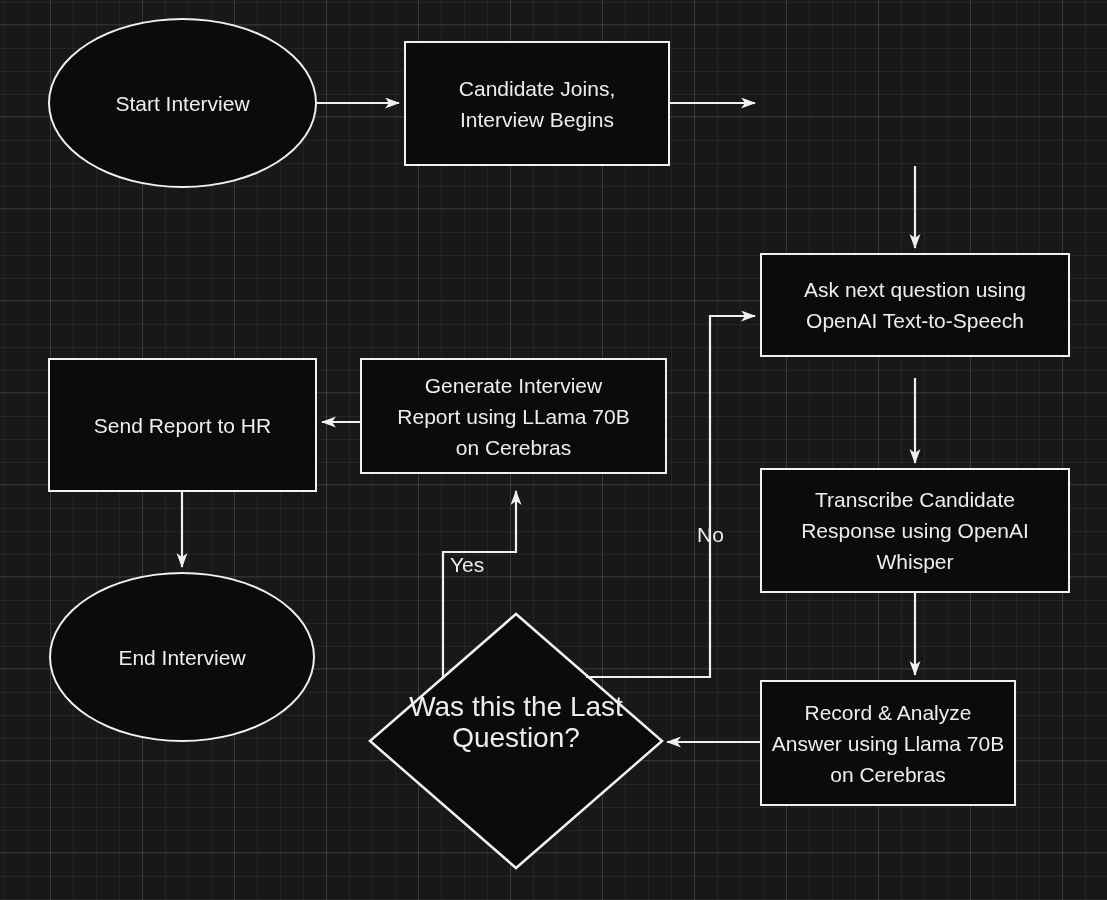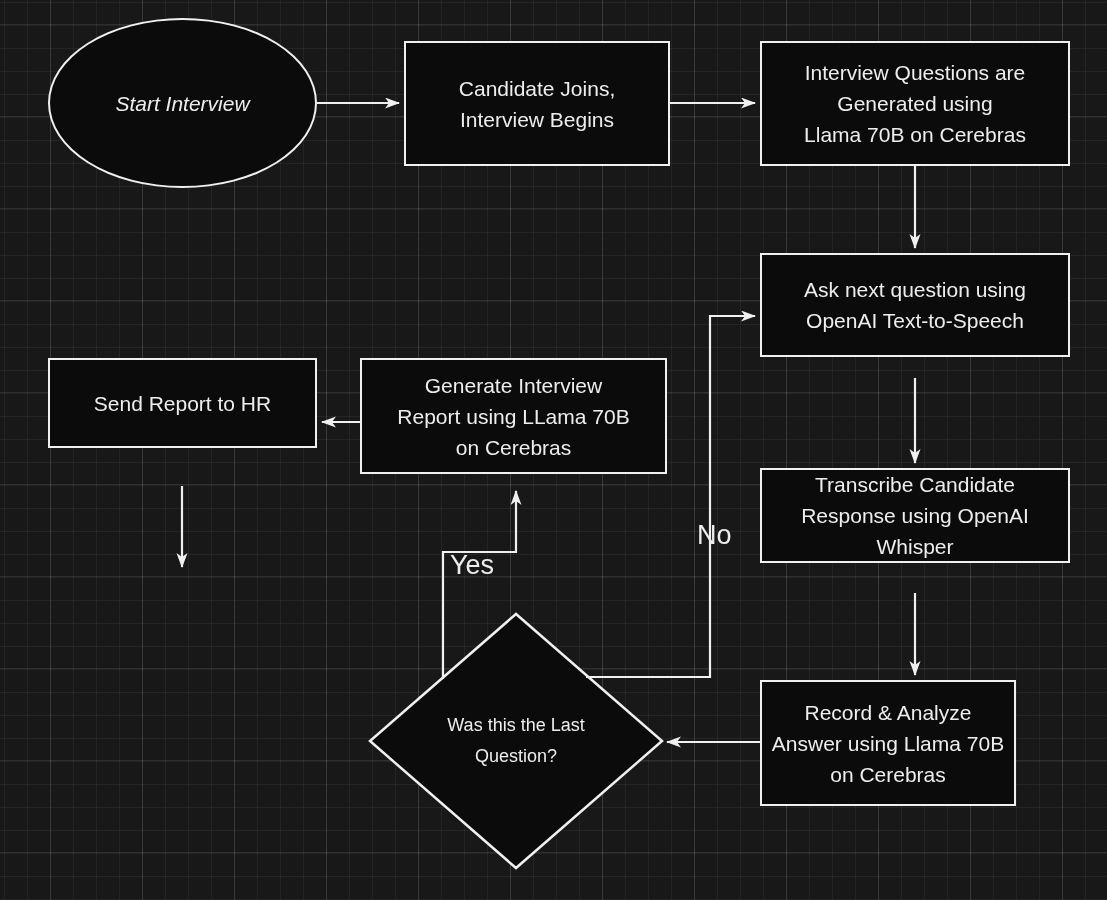"Interview Questions are" div.node { html: <div> <span>Interview Questions are Generated using Llama 70B on Cerebras</span> </div> -> none }
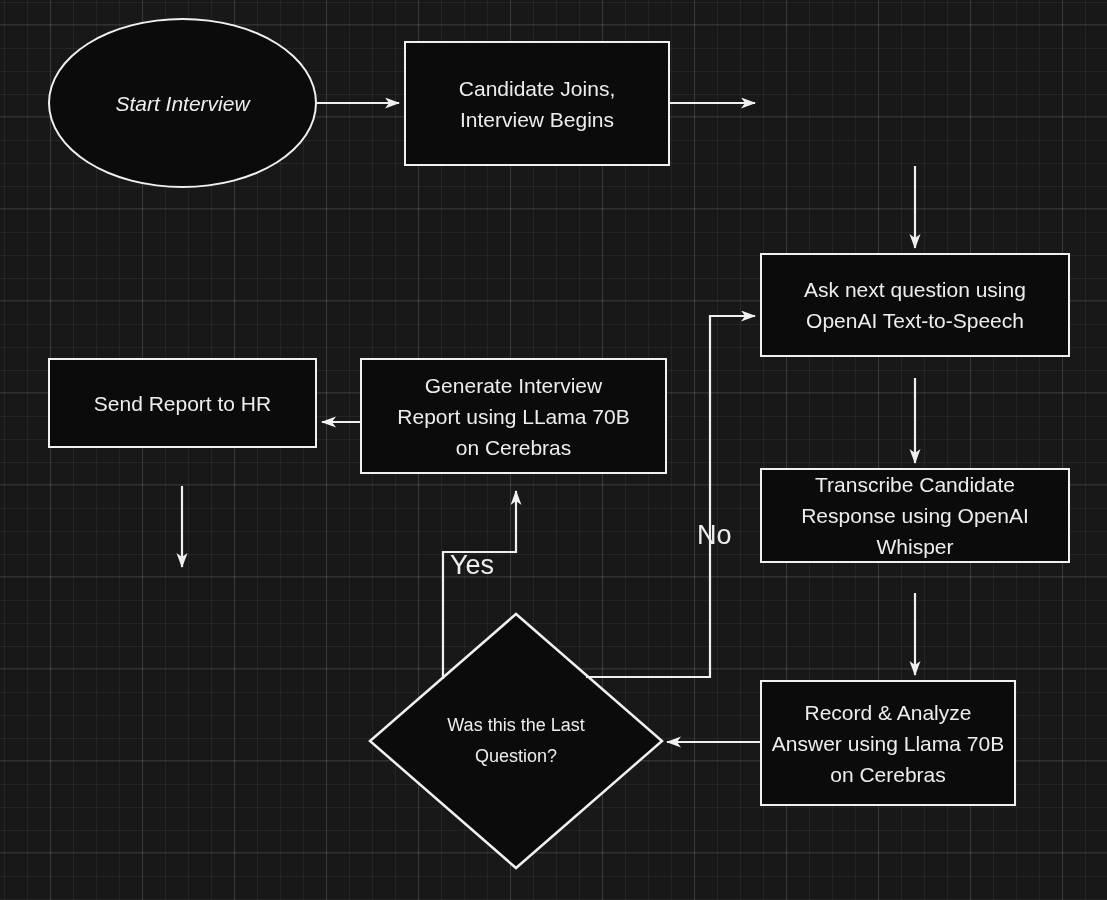"Start Interview" .ellipse { font-style: italic -> none }
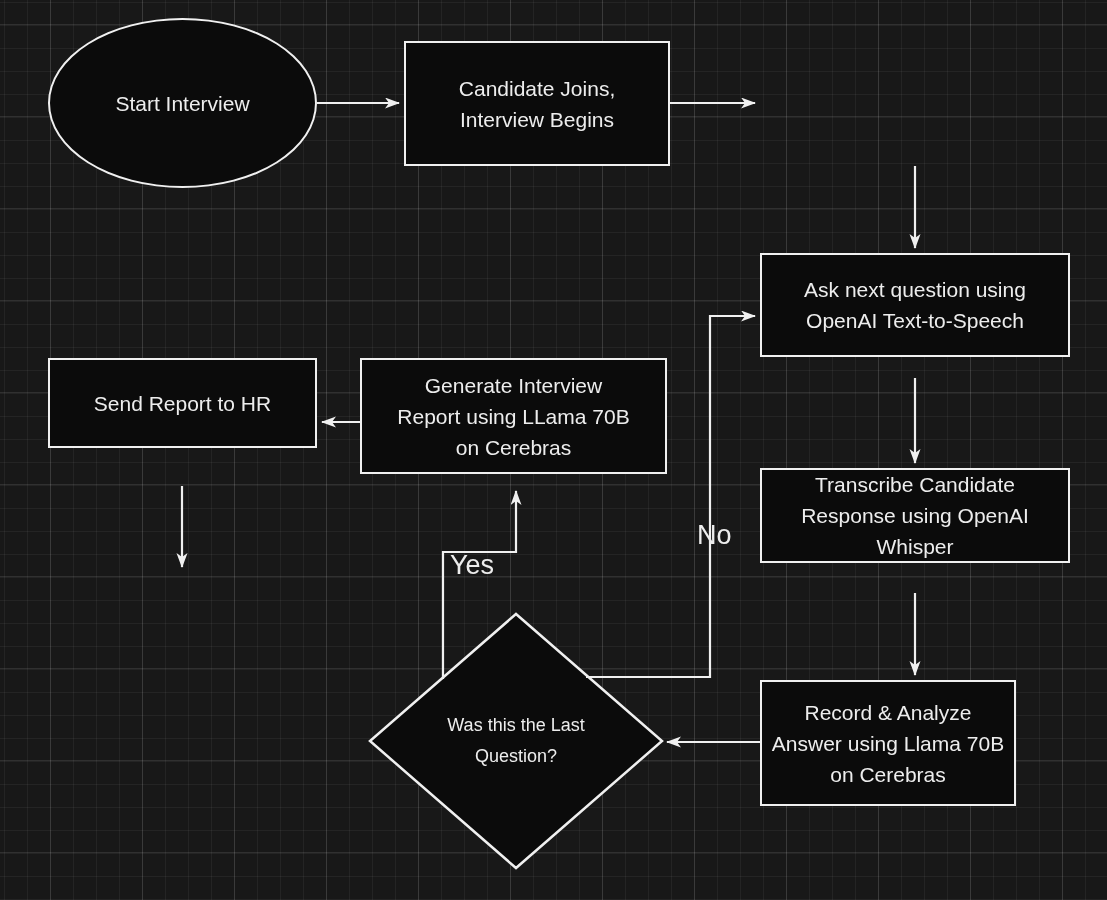"Send Report to HR" div.node { height: 90px -> 134px }
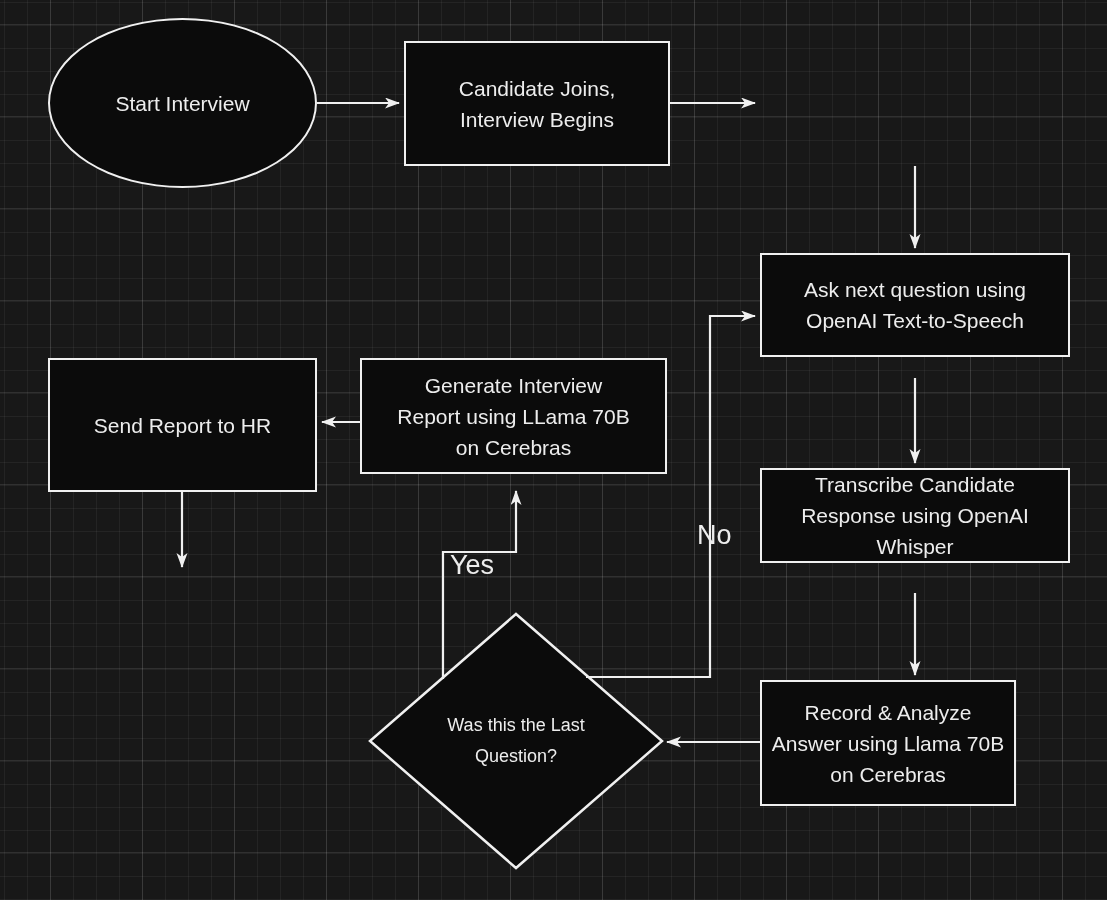"Transcribe Candidate" div.node { height: 95px -> 125px }
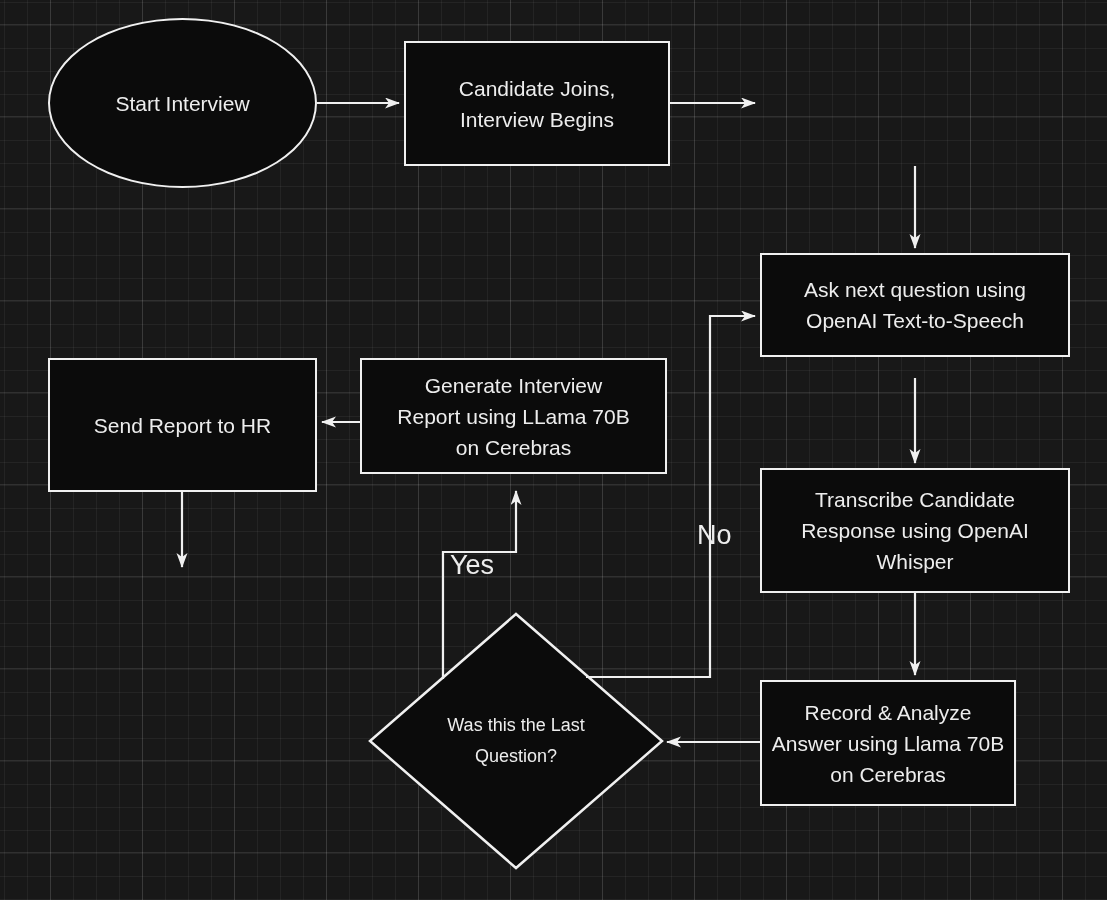"No" .edge-label { font-size: 27px -> 21px }
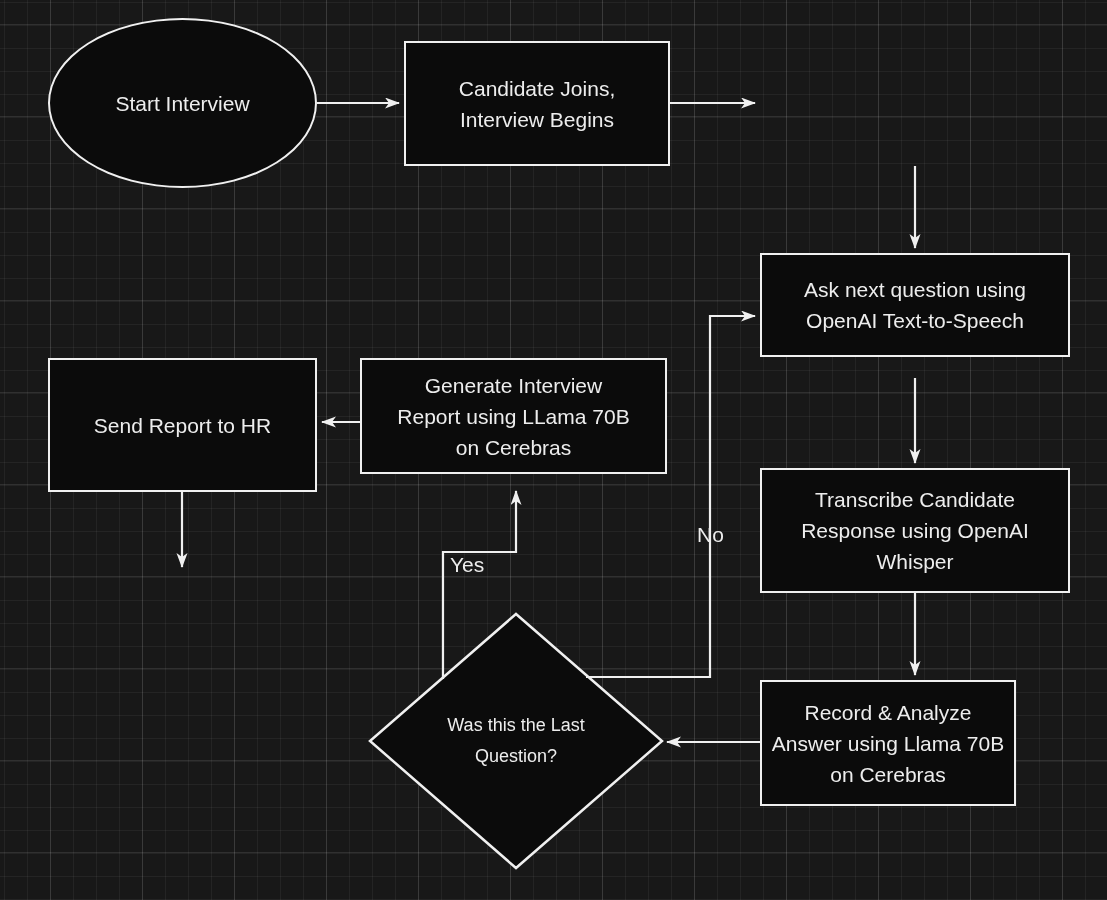"End Interview" div.node { html: none -> <div> <span>End Interview</span> </div> }
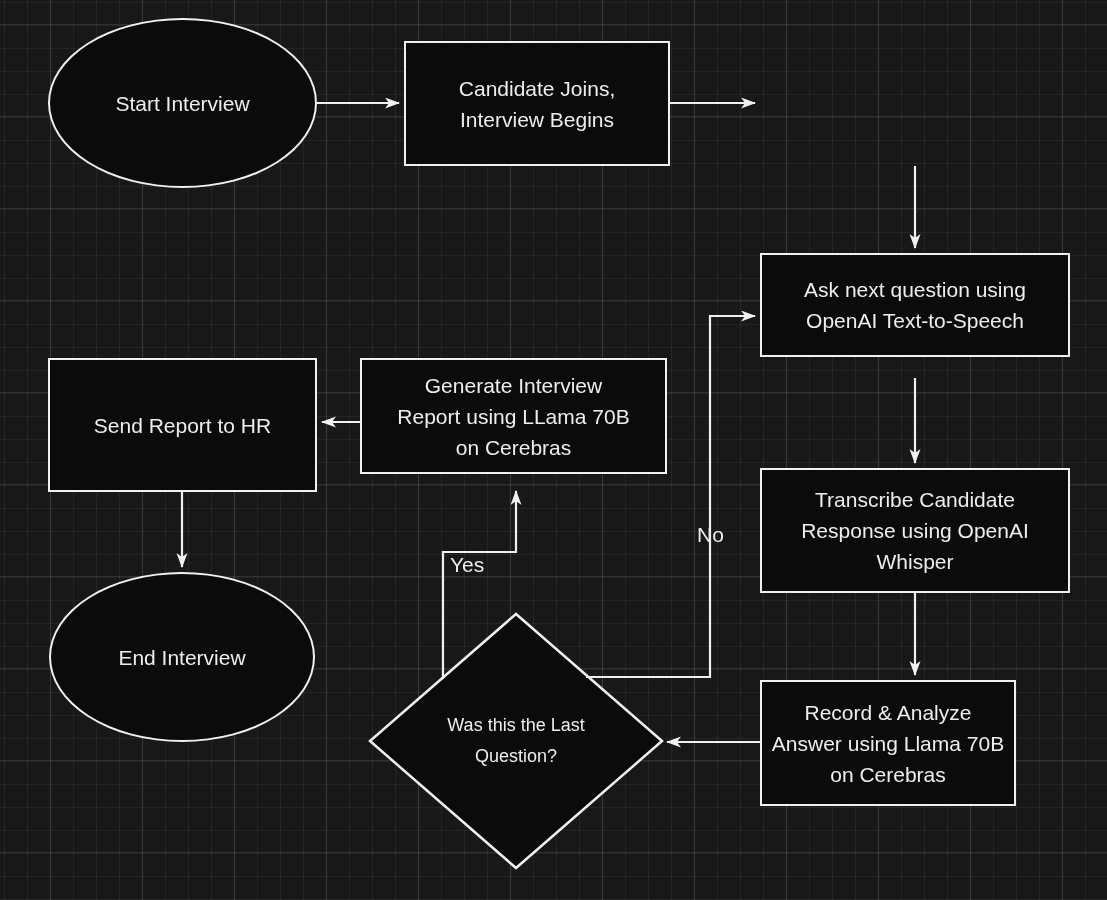"Was this the Last" .diamond-label { align-items: center -> flex-start; font-size: 18px -> 28px }
